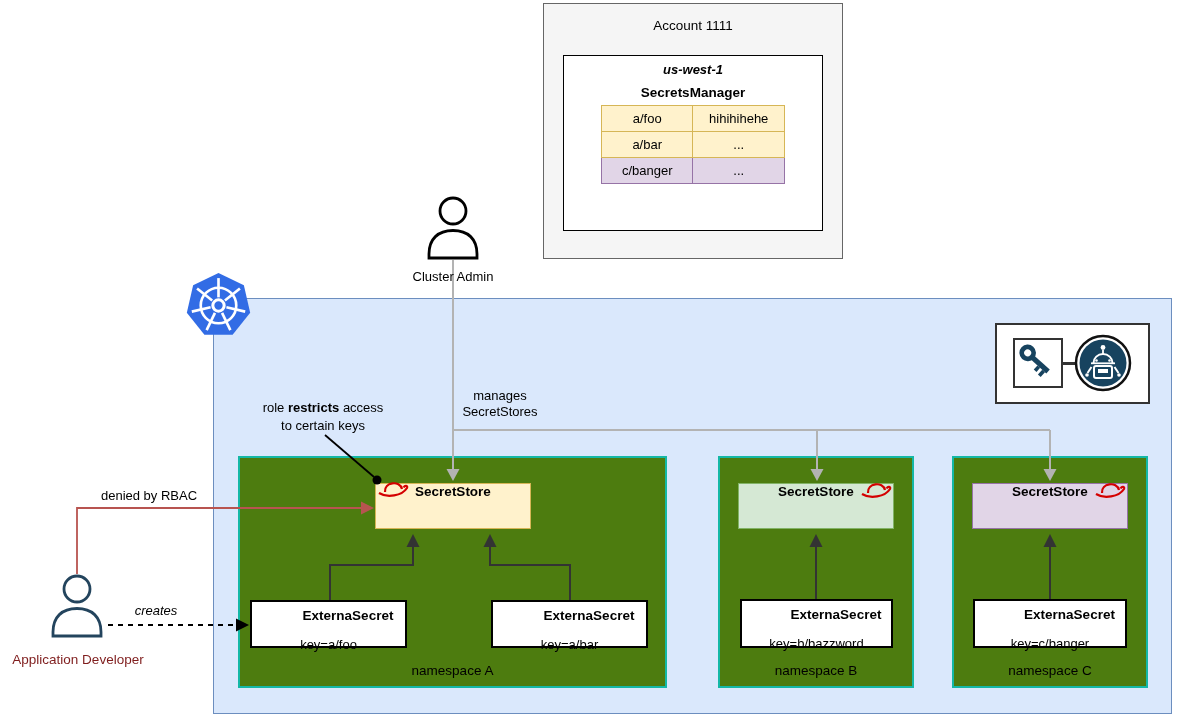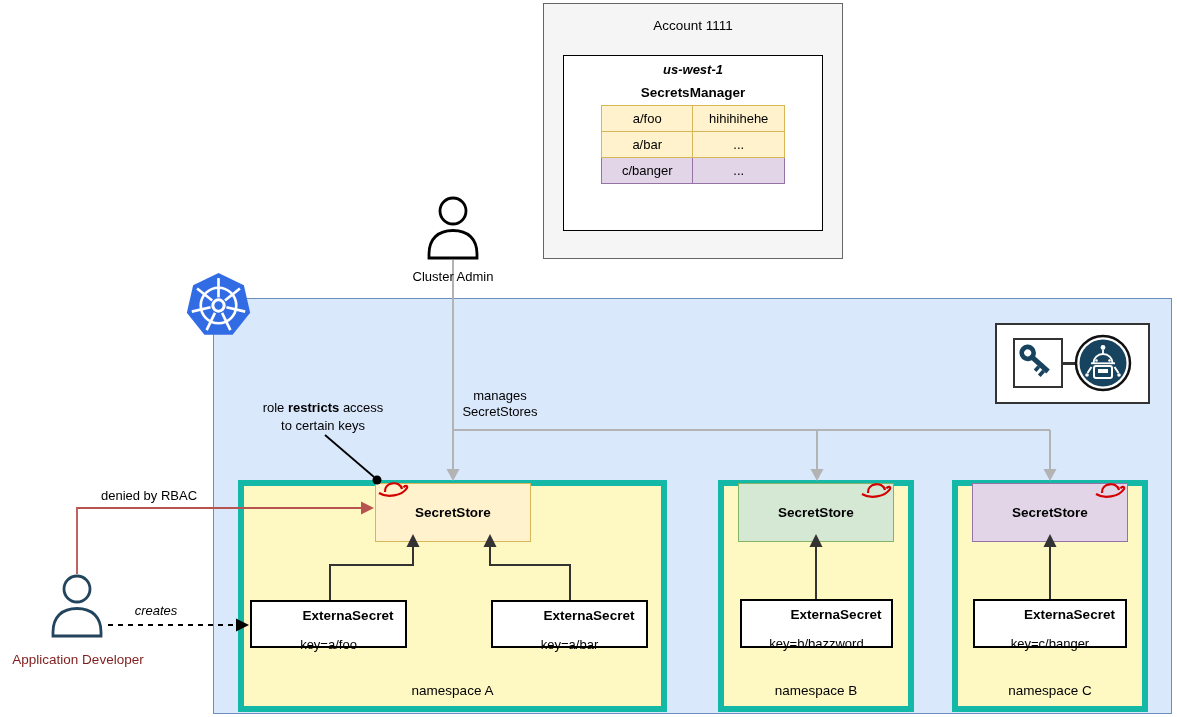"SecretStore" .store { align-items: center -> flex-start; height: 59px -> 46px }
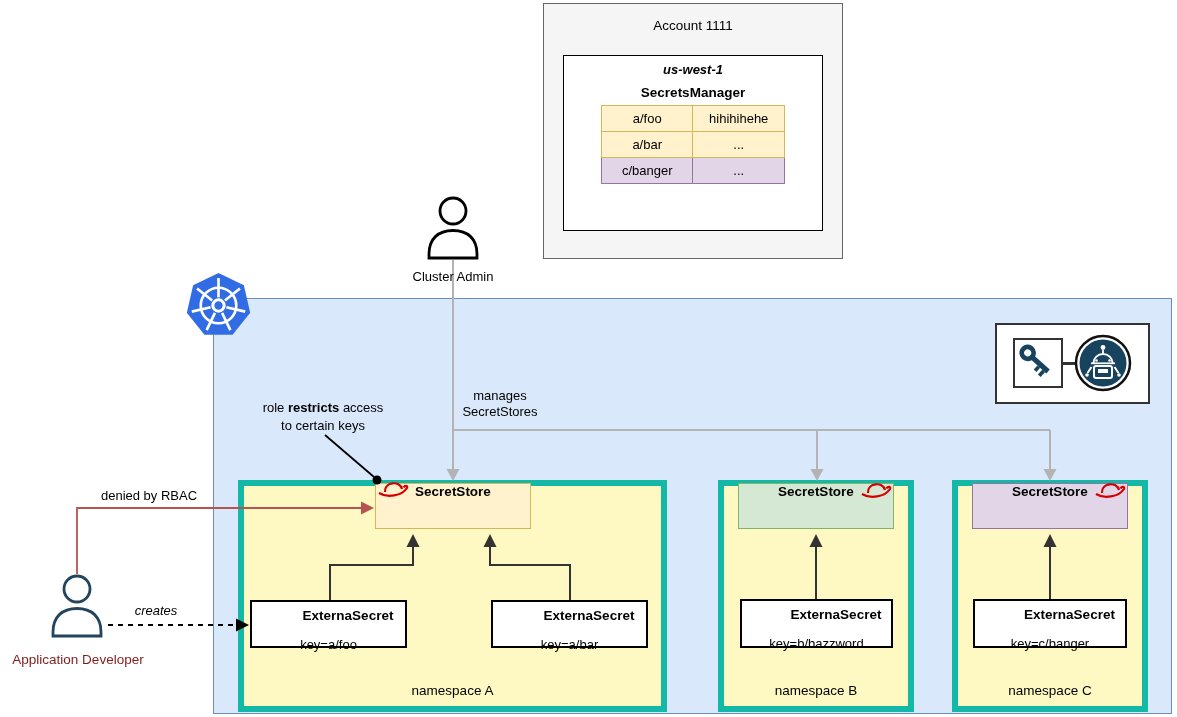"namespace A" .ns-box { background: #fef9c3 -> #4d7c0f; border: 6px solid #14b8a6 -> 2px solid #14b8a6; margin-top: 24px -> none }
